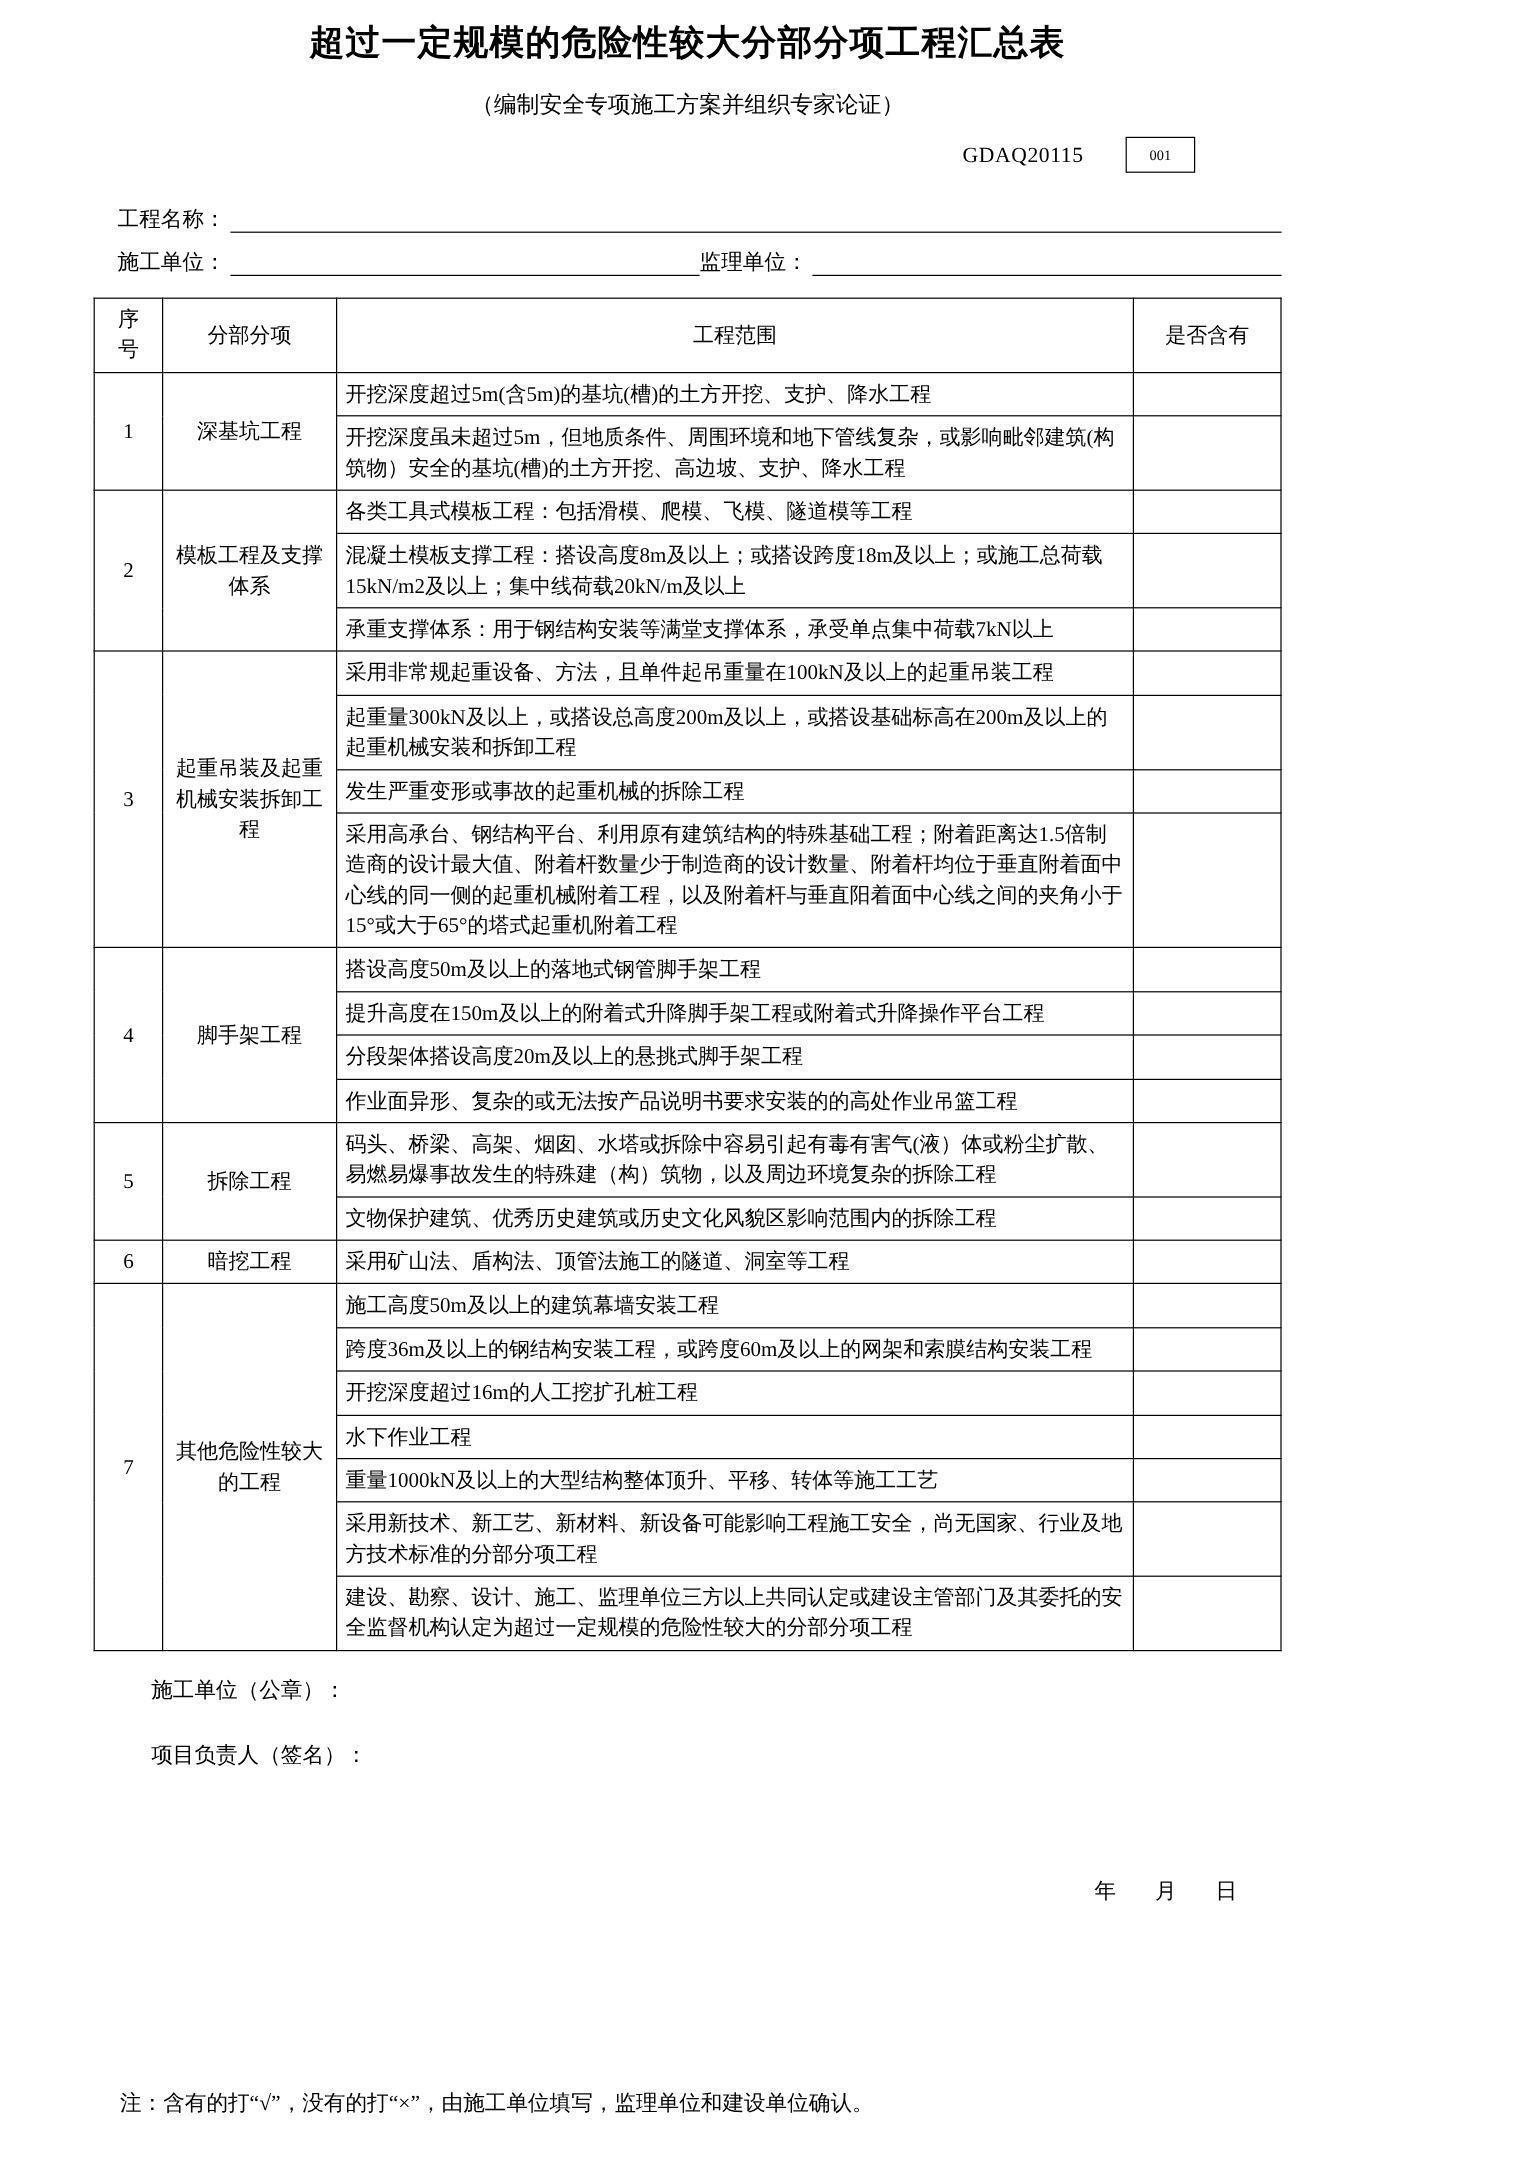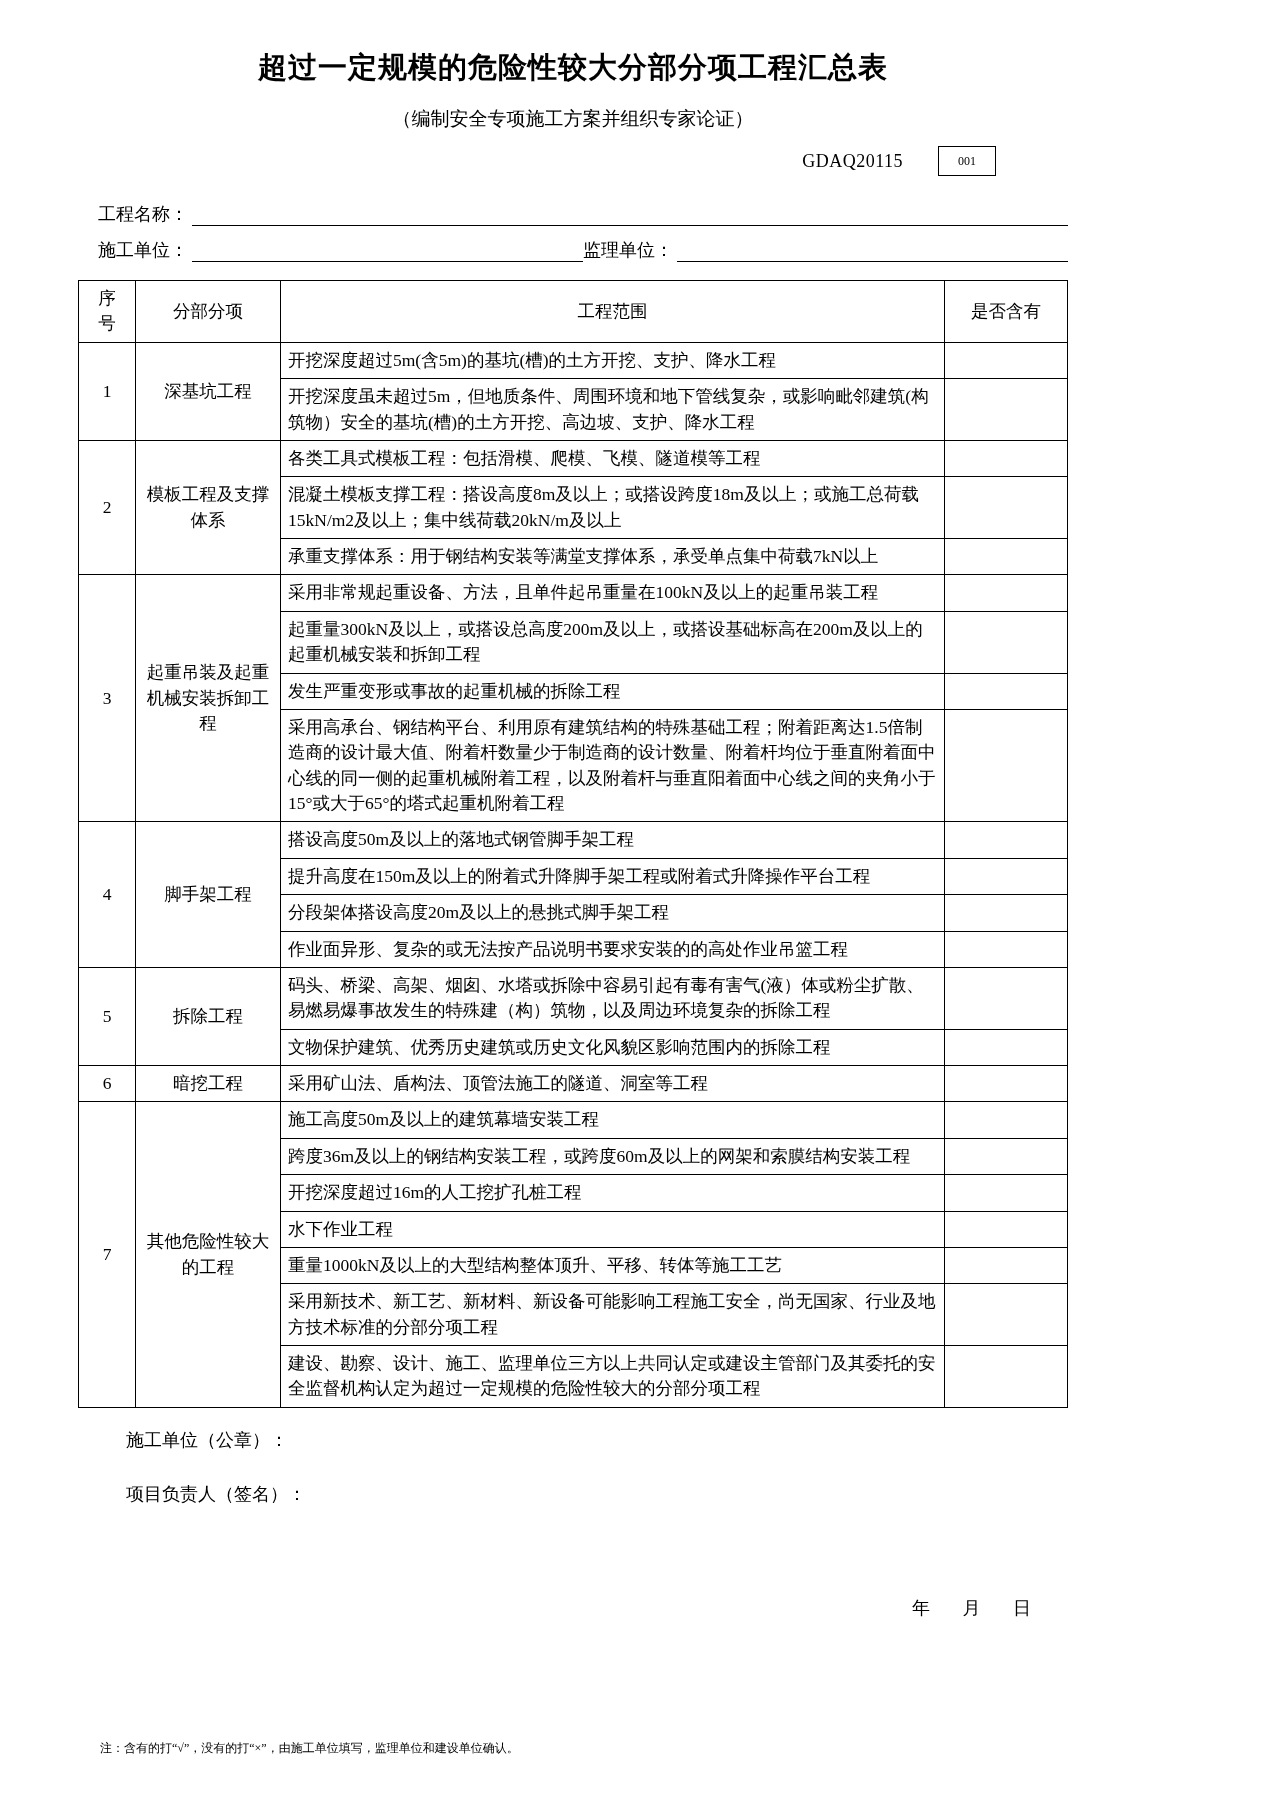"超过一定规模的危险性较大分部分项工程汇总表" .page { padding: 38px 78px 0 78px -> 6px 78px 0 78px }
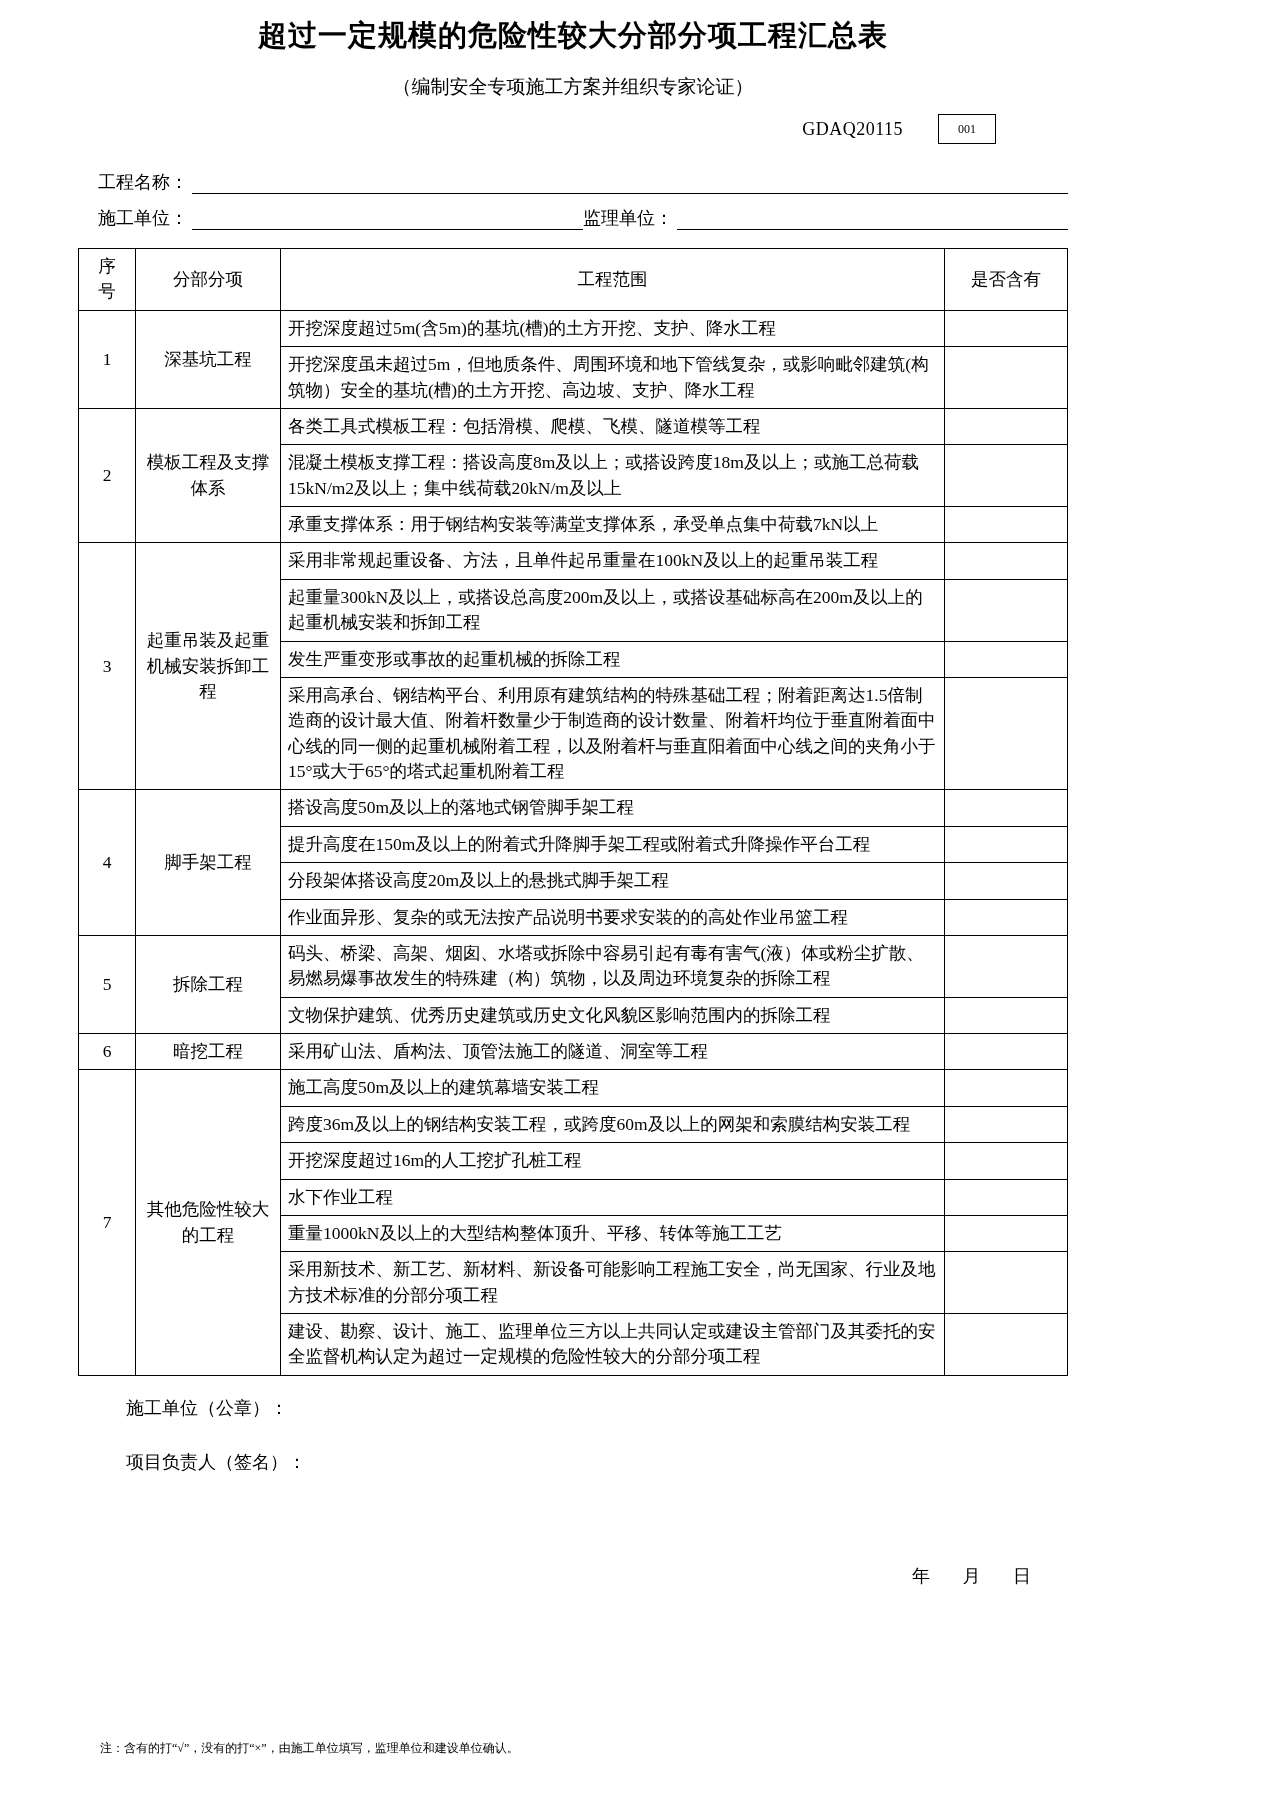"注：含有的打“√”，没有的打“×”，由施工单位填写，监理单位和建设单位确认。" .note { font-size: 12px -> 18px }
